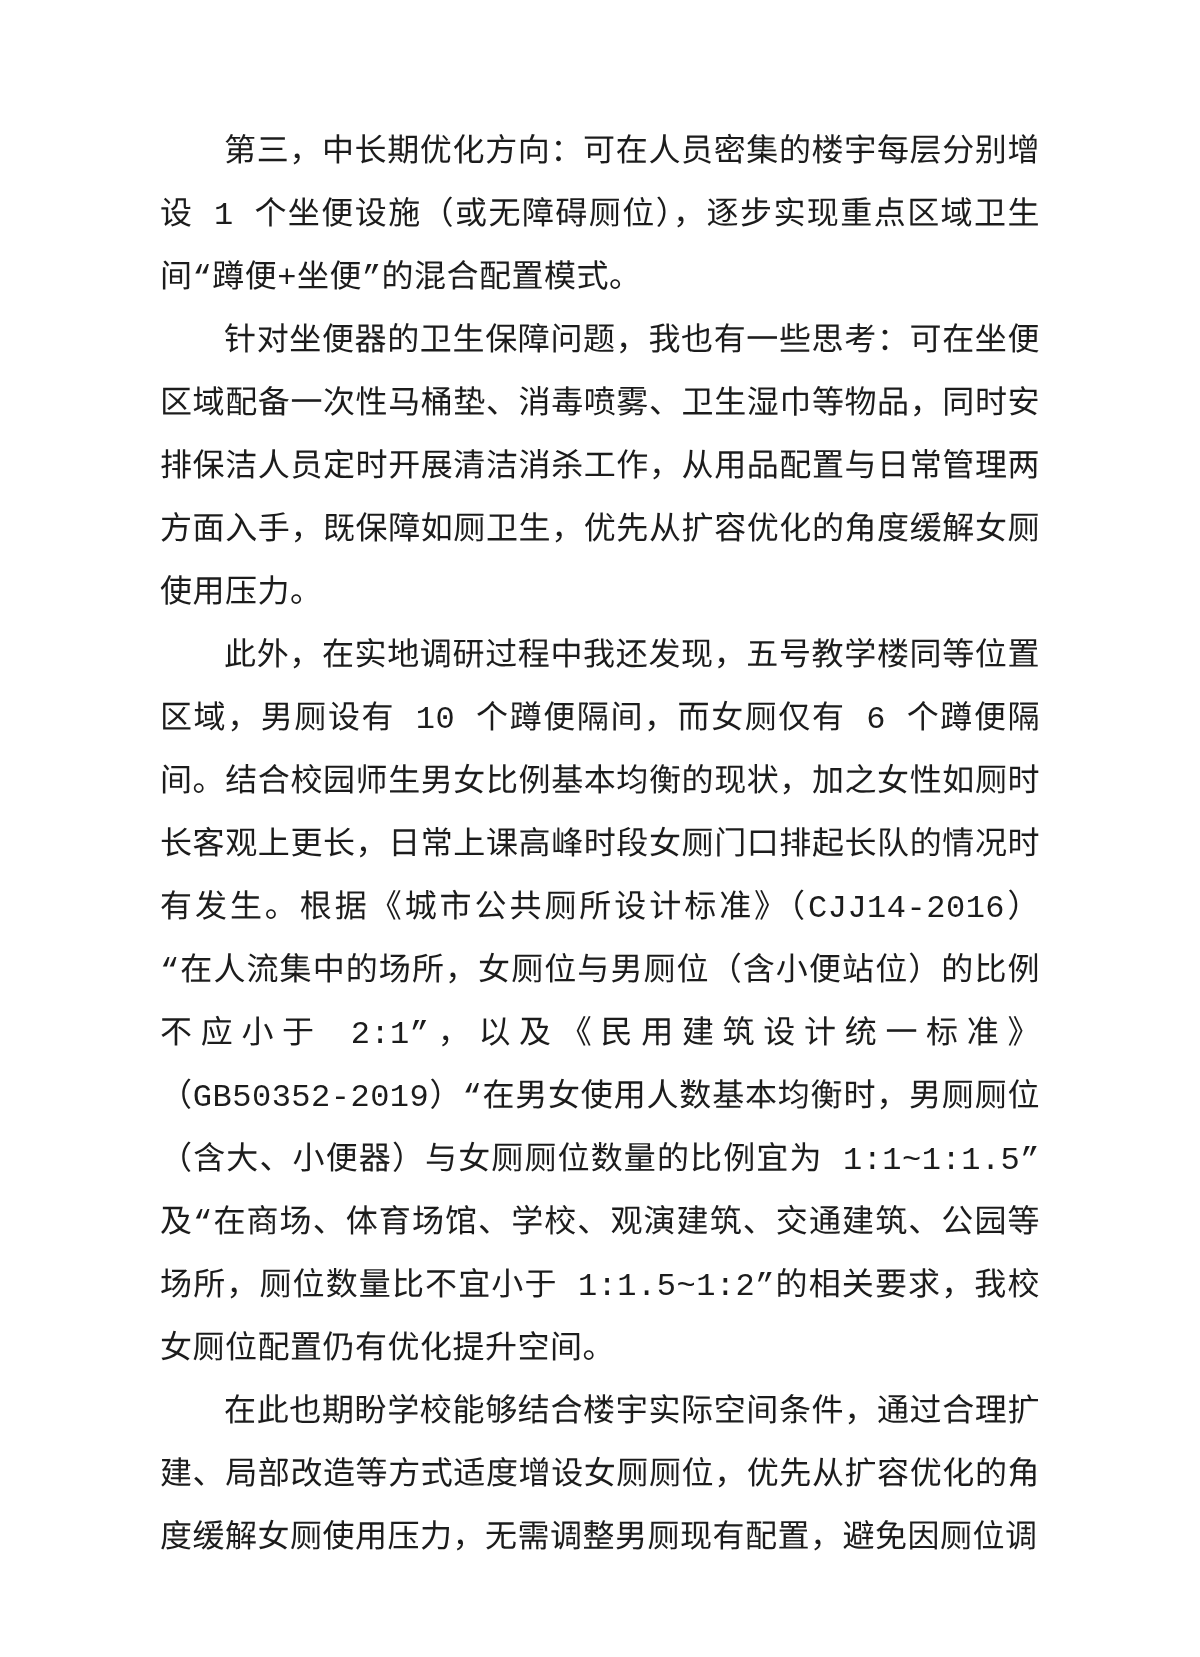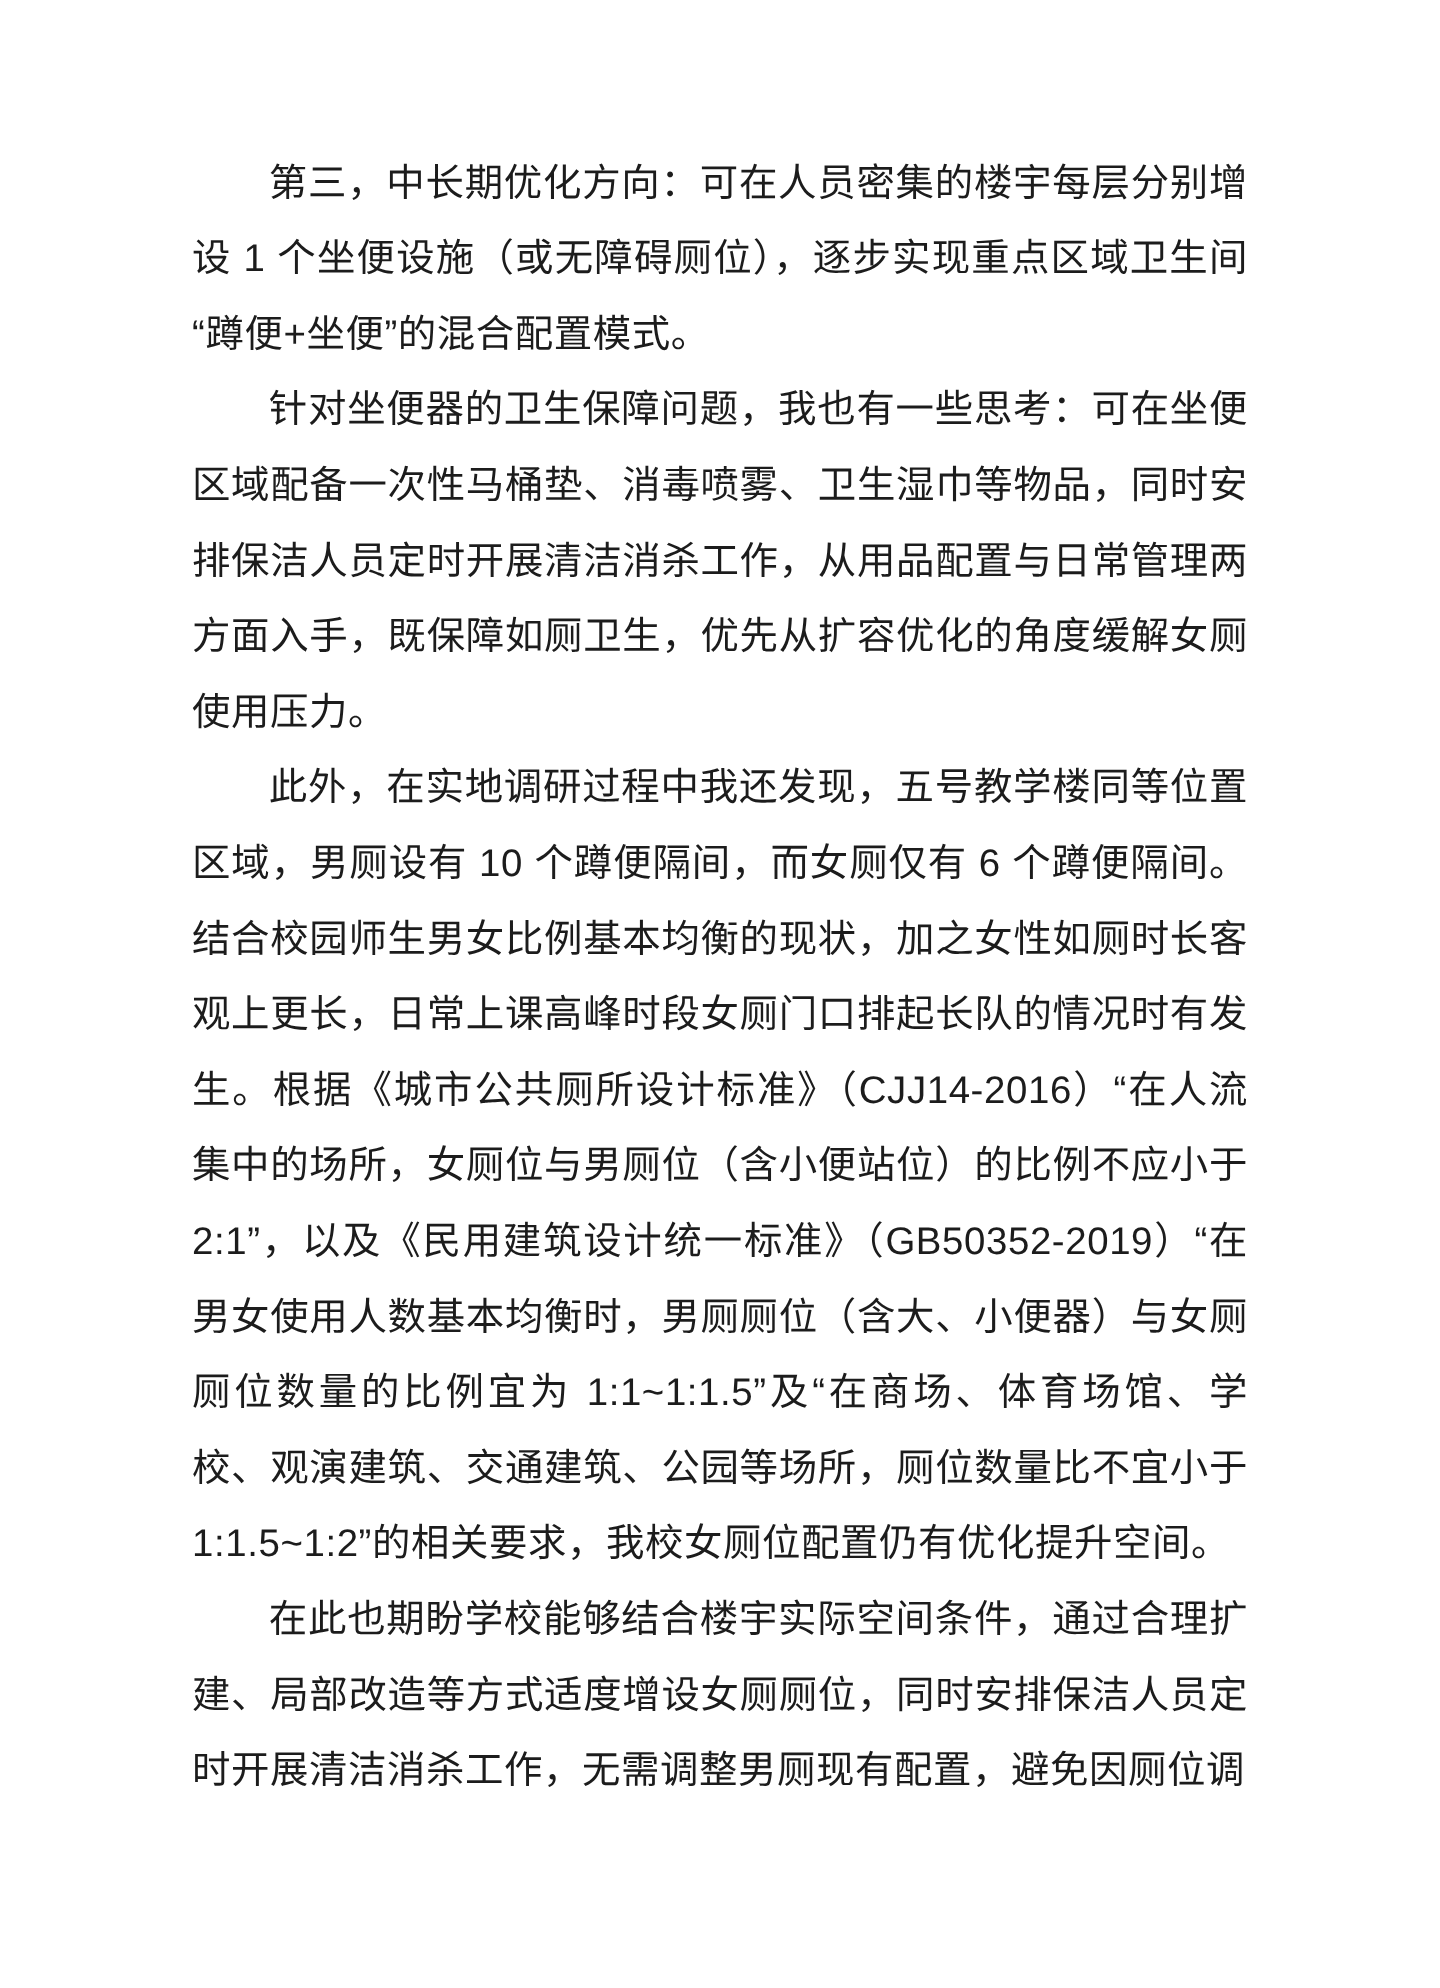"第三，中长期优化方向：可在人员密集的楼宇每层分别增设 1" .page { font-family: Liberation Sans, sans-serif -> Liberation Mono, monospace }
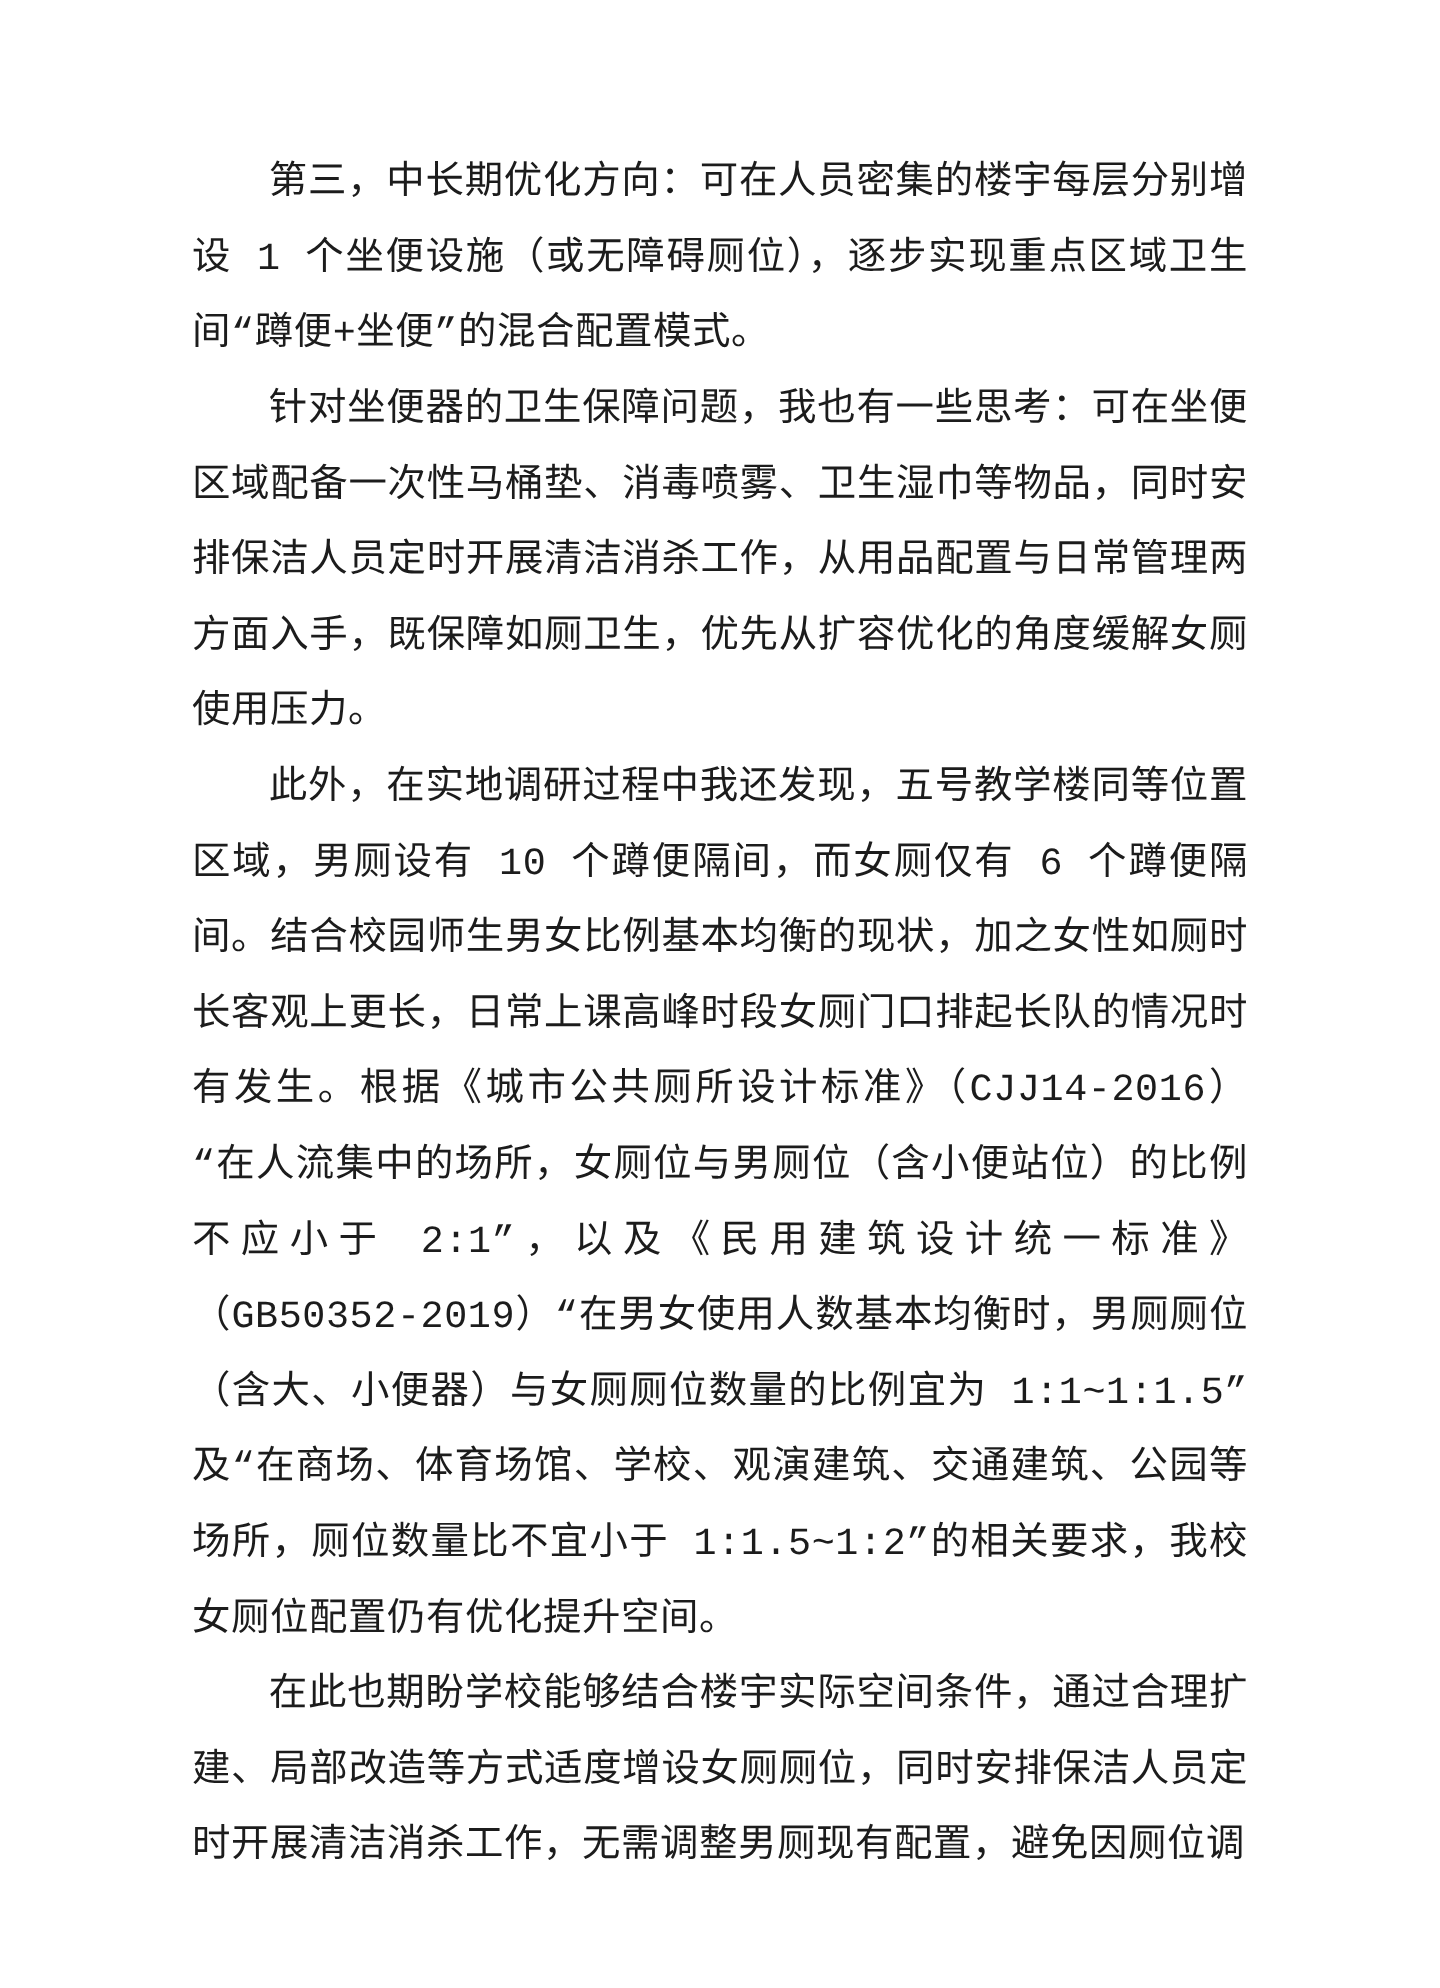"在此也期盼学校能够结合楼宇实际空间条件，通过合理扩建、局部改造等方式适度增设女厕" p { text: 同时安排保洁人员定时开展清洁消杀工作 -> 优先从扩容优化的角度缓解女厕使用压力 }
